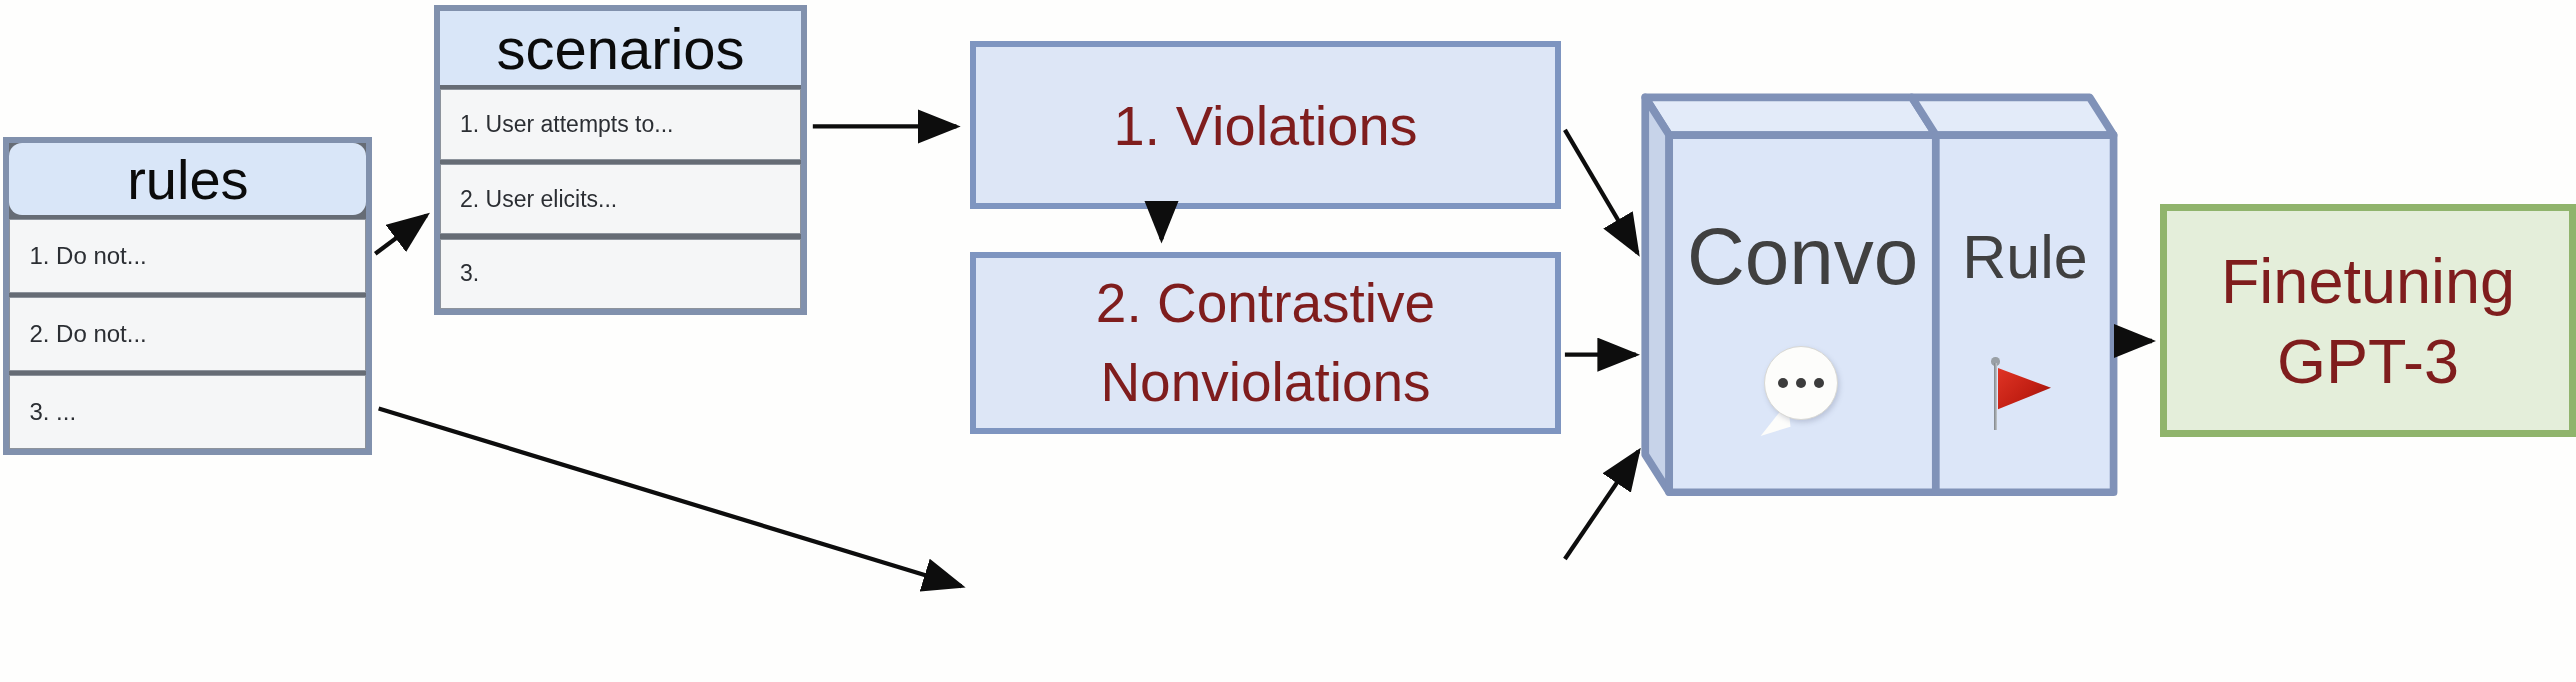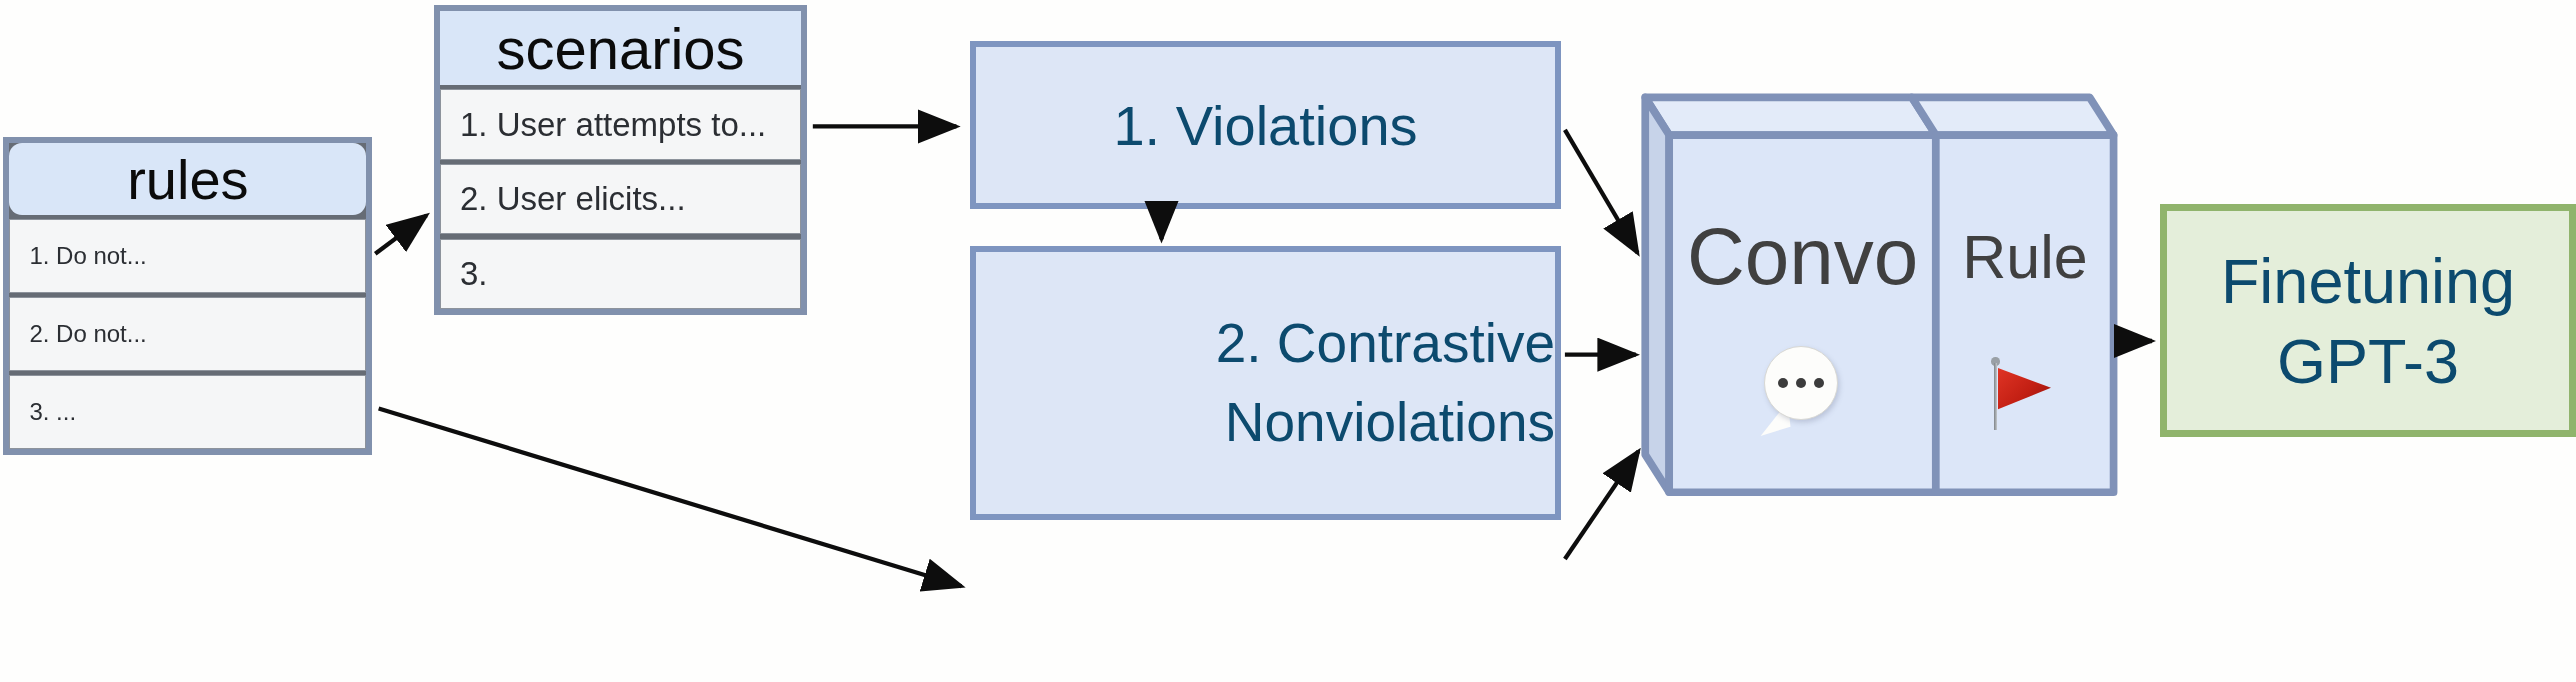"1. User attempts to..." #scenarios-table .tbl-row { font-size: 33px -> 23px }
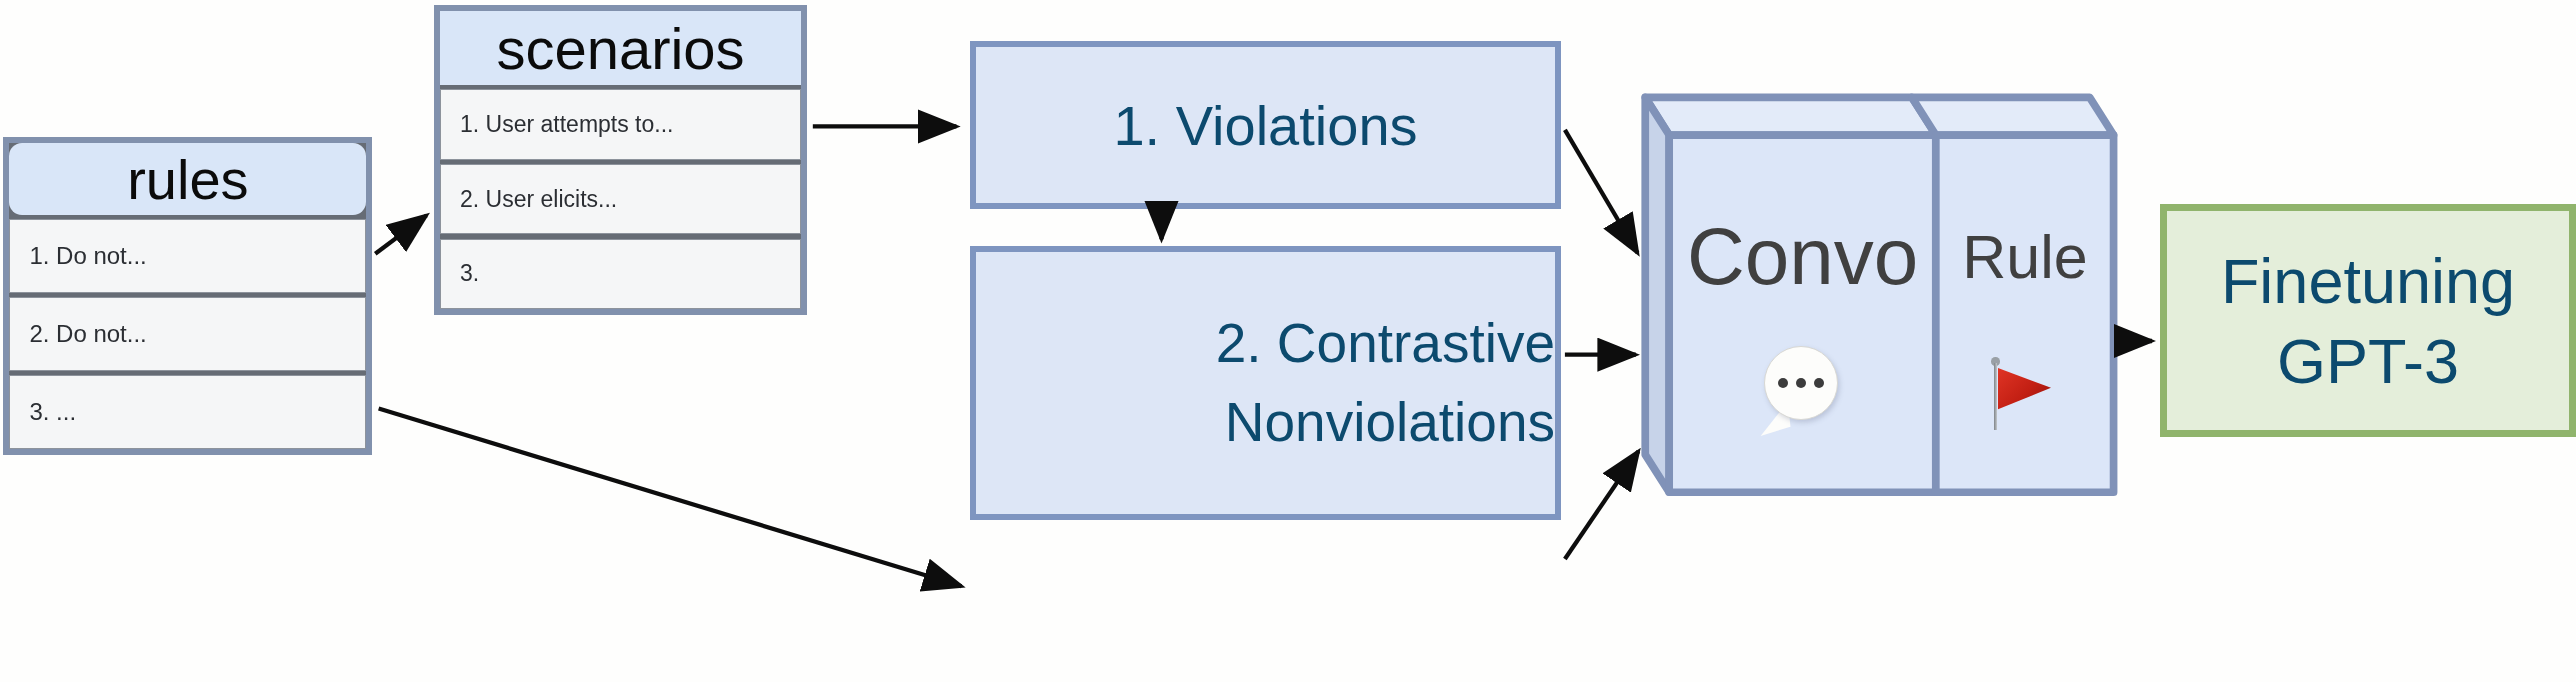"1. Violations" .pbox { color: #0c4a6e -> #7f1d1d }
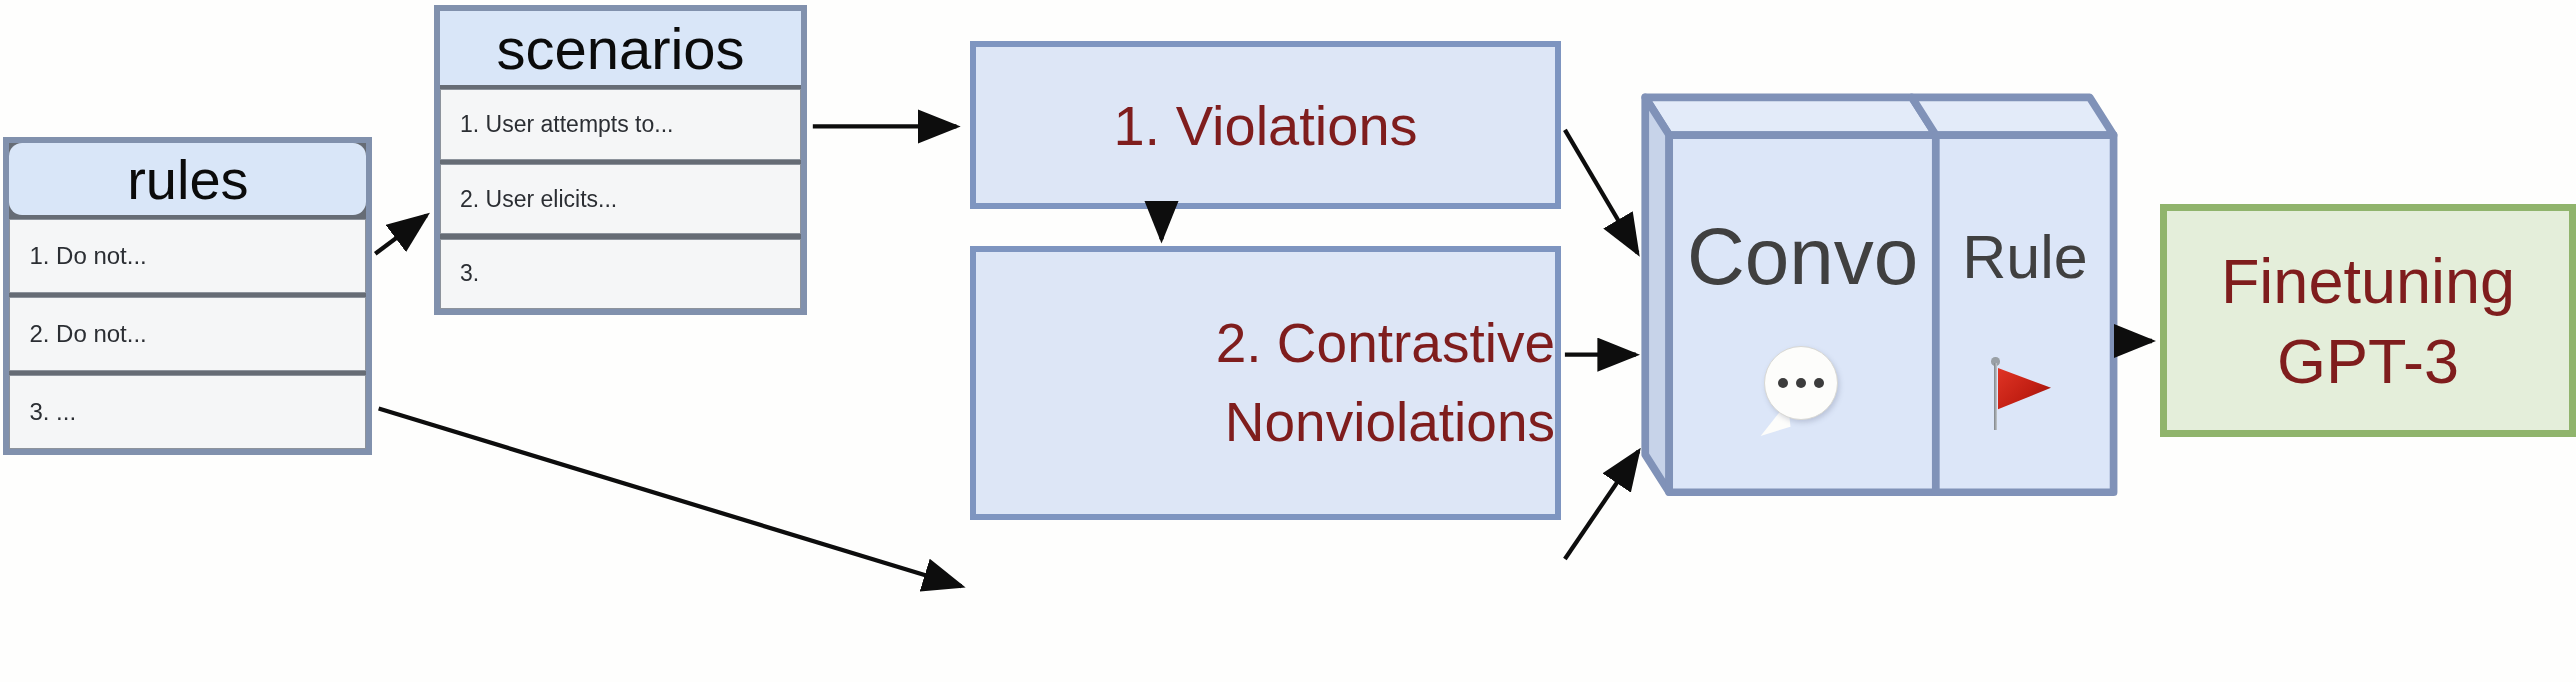"2. Contrastive" #contrastive-box { align-items: flex-end -> none; height: 274px -> 182px; top: 246px -> 252px }
